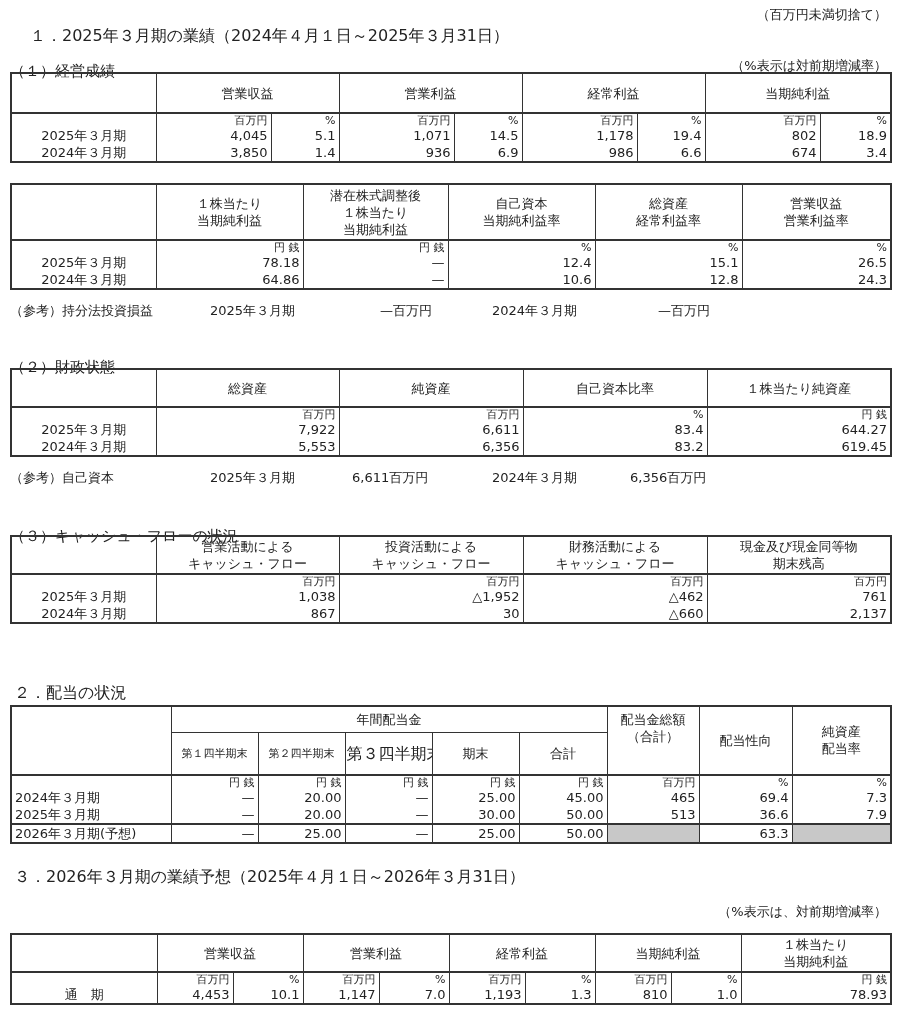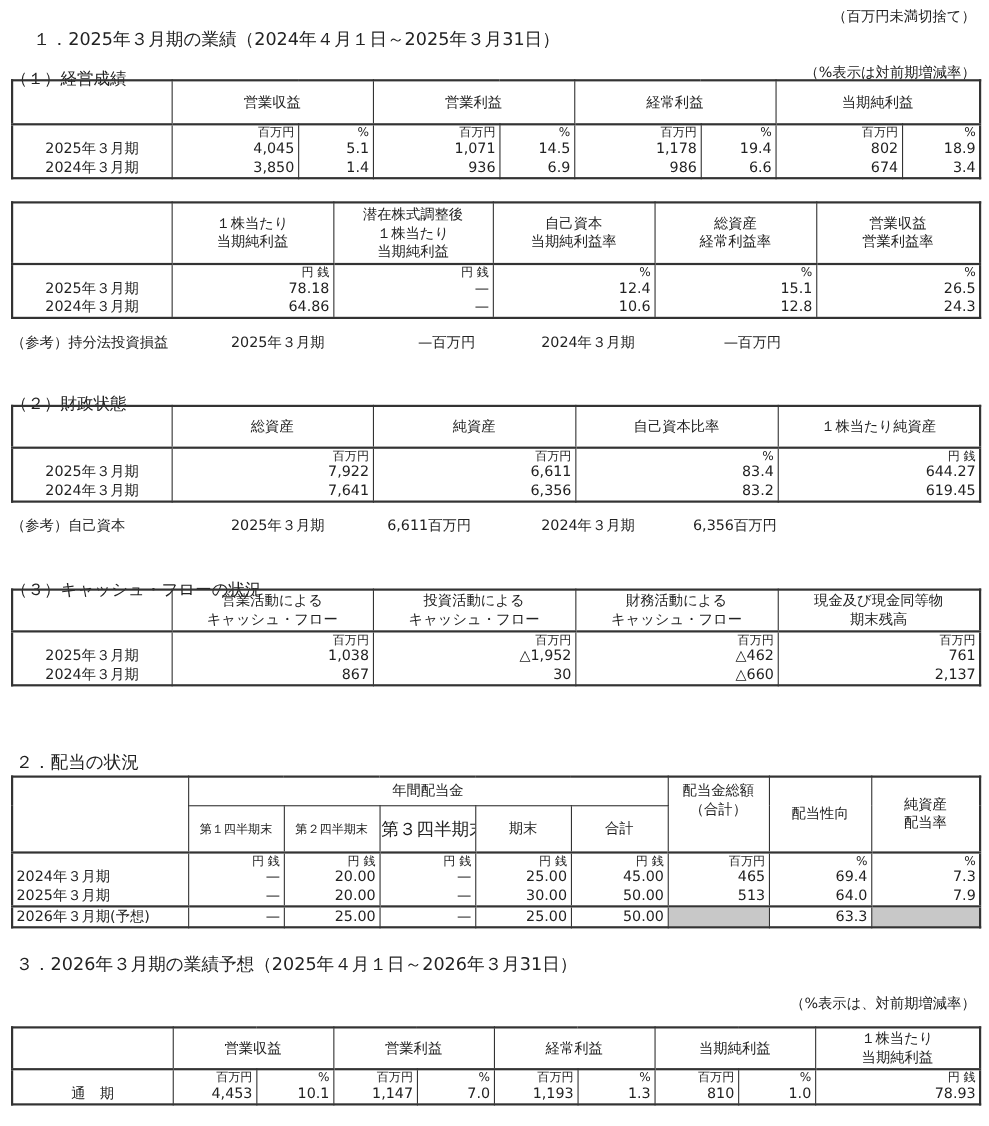"7,641" span.ln { text: 7,641 -> 5,553 }
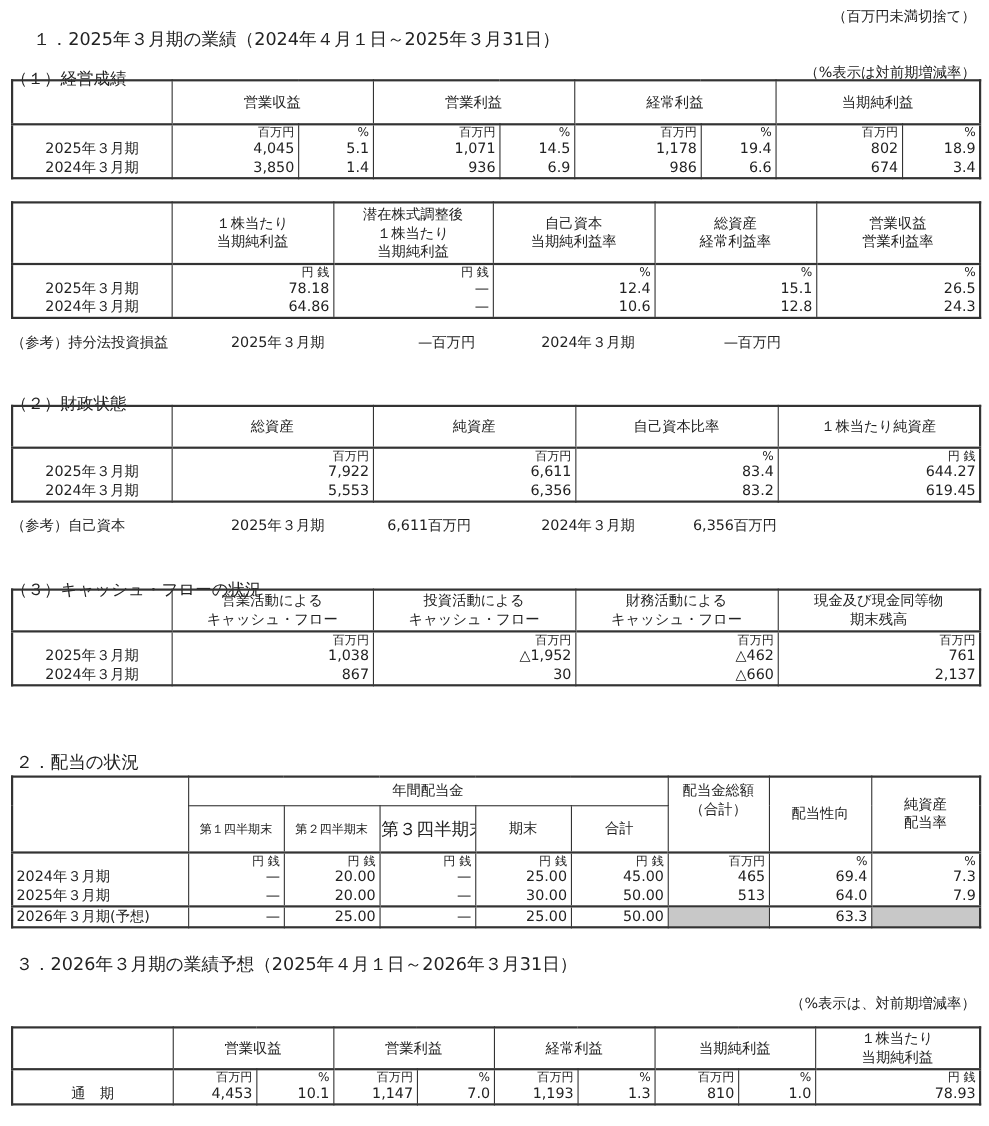"64.0" span.ln { text: 64.0 -> 36.6 }
